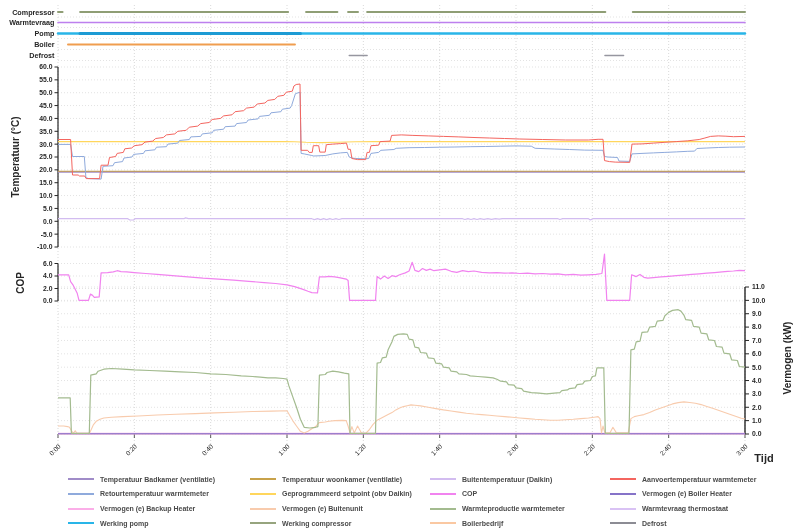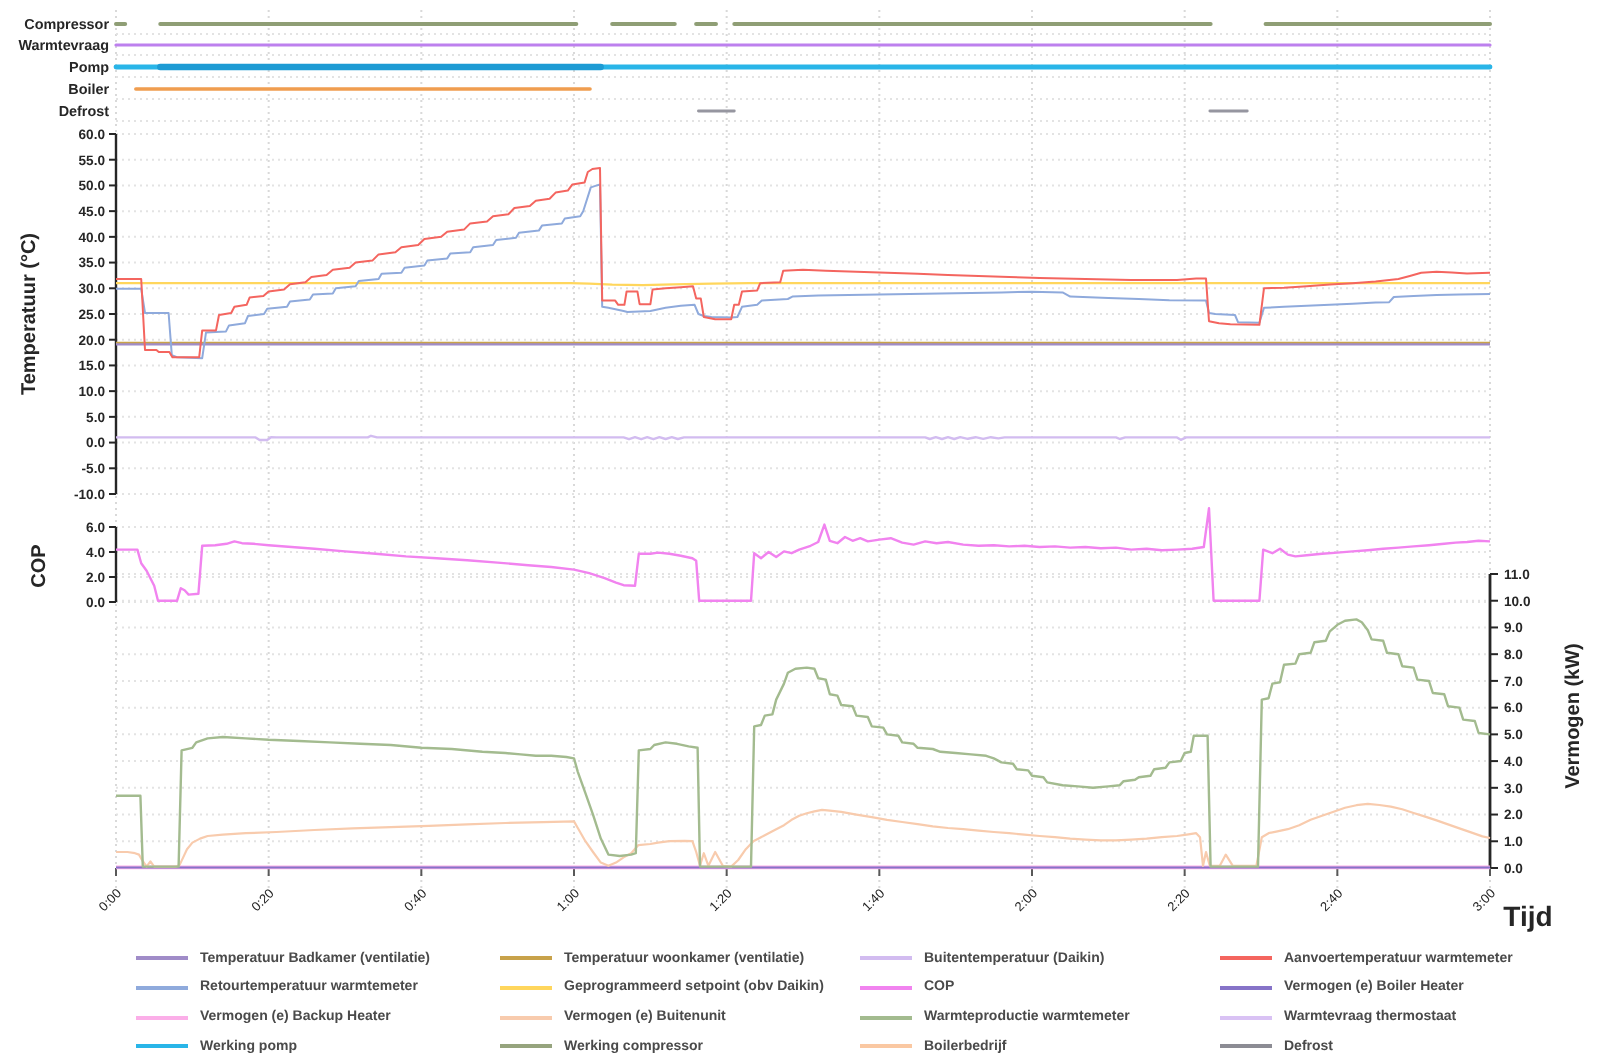"Tijd" .tijd { font-size: 14px -> 11px }
